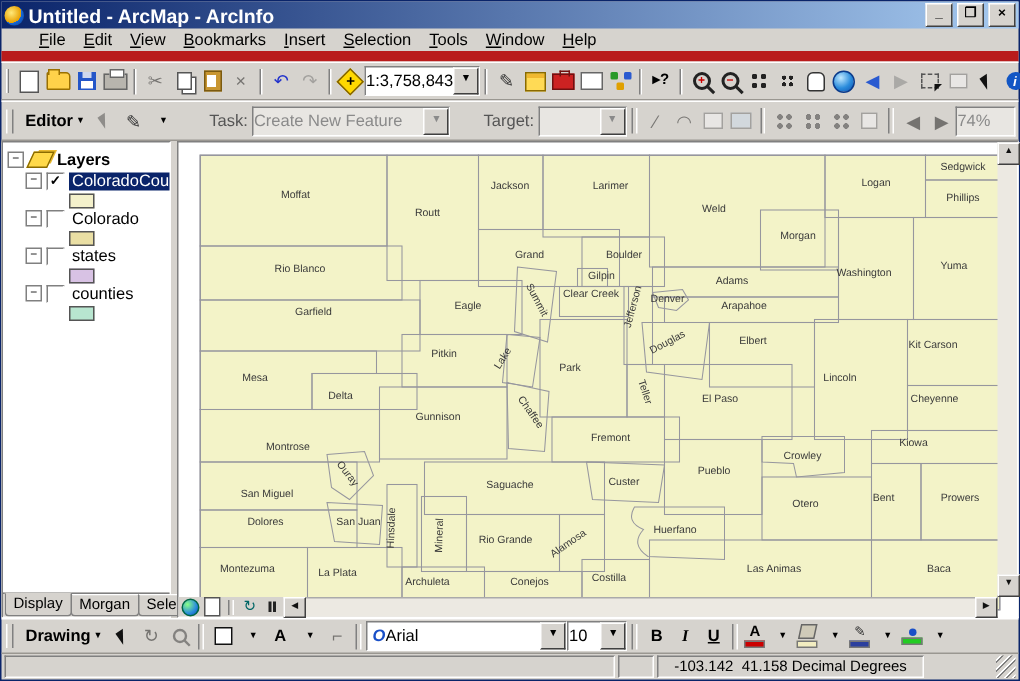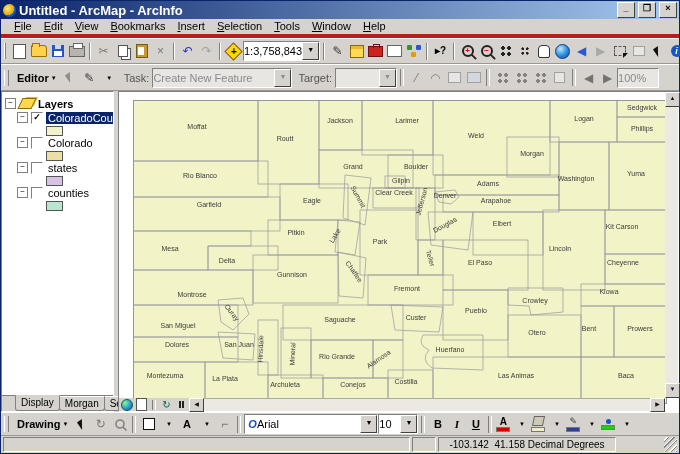"File" .menubar { align-items: flex-start -> flex-end; border-bottom: 4px solid #b91c1c -> 7px solid #b91c1c; padding-left: 7px -> 19px }
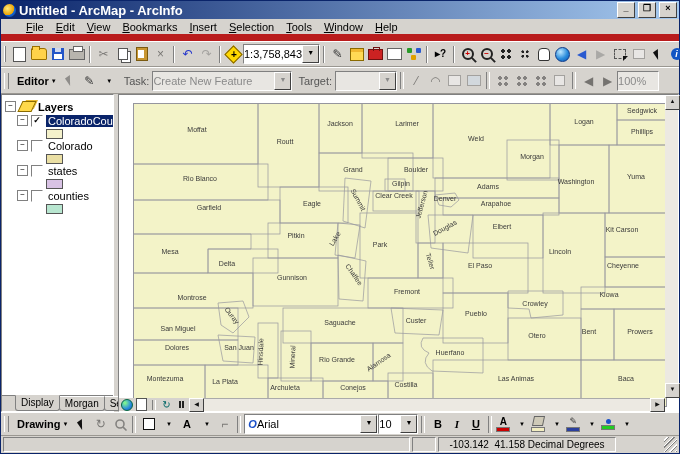"Task:" .tsk { margin: 0 3px 0 6px -> 0 3px 0 22px }
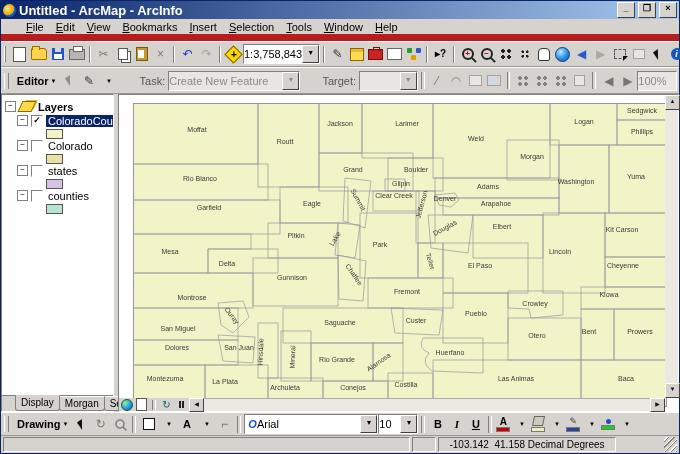"100%" span.val { text: 100% -> 74% }
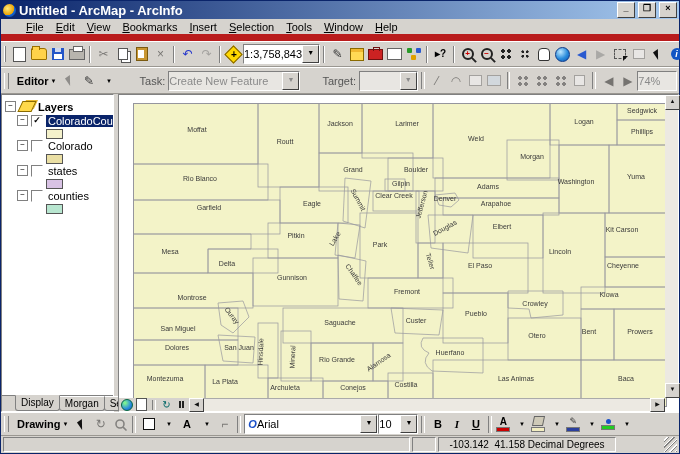"Display" .toc-tabs { padding-left: 13px -> 1px }
